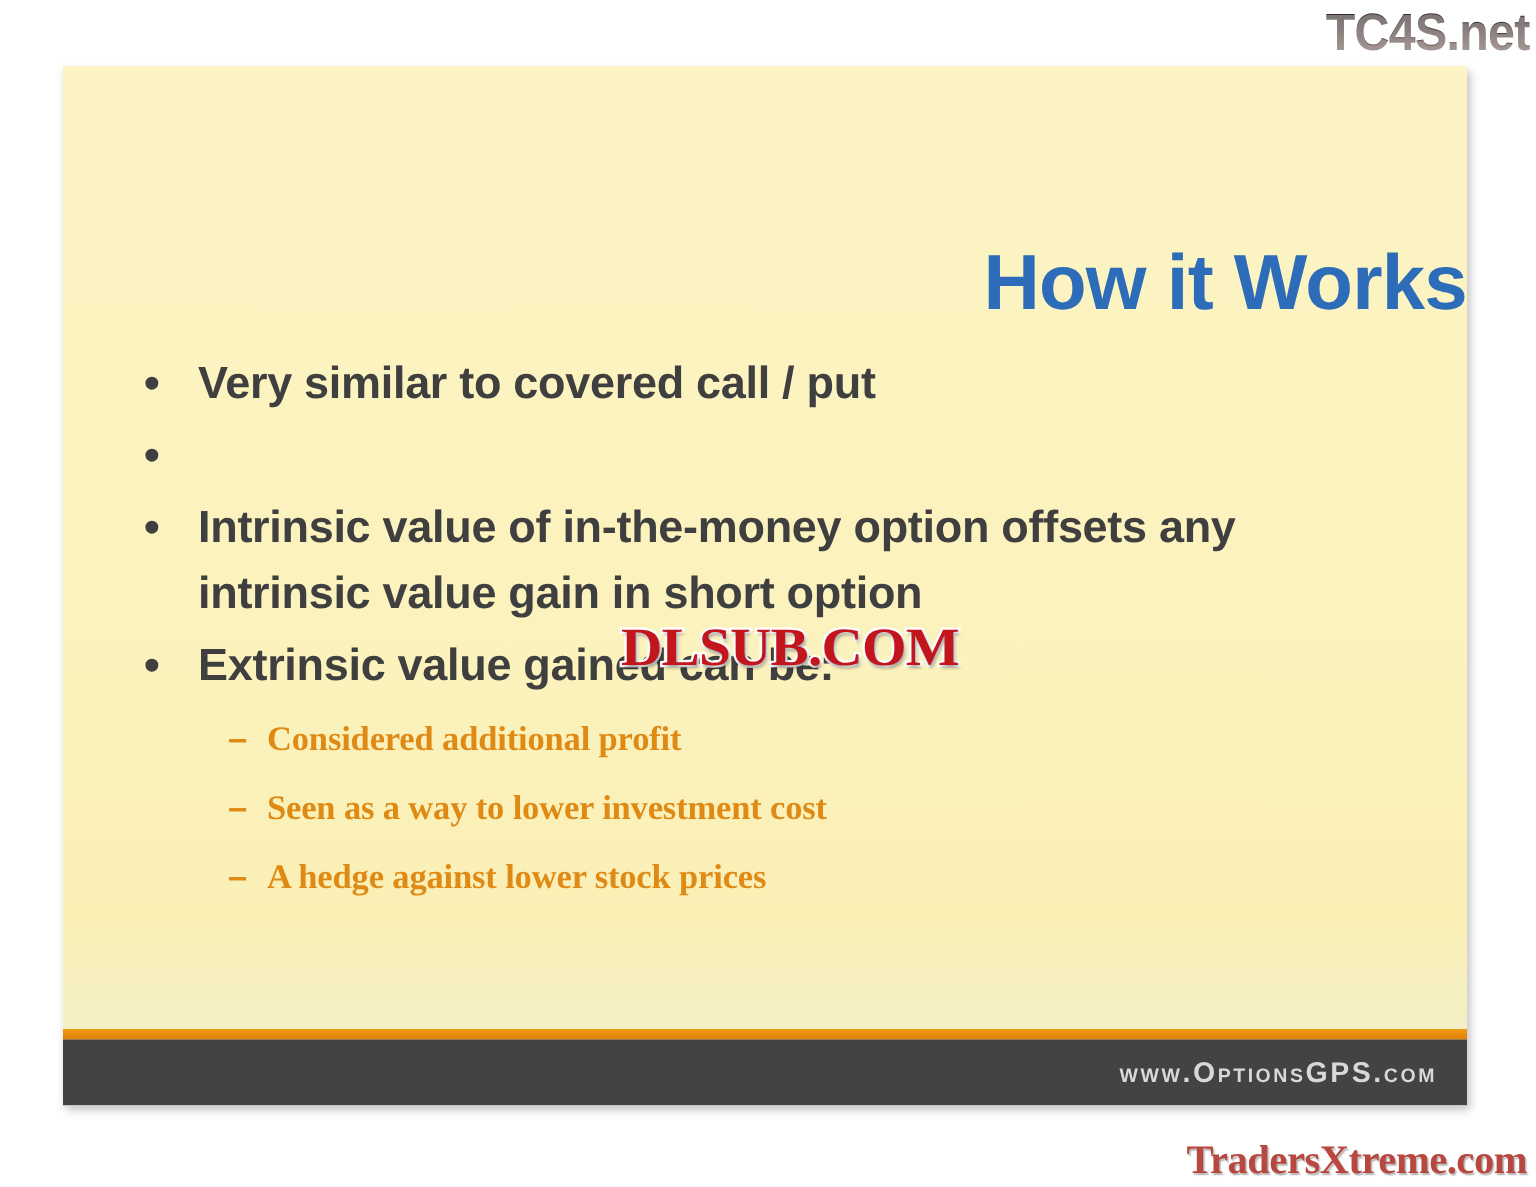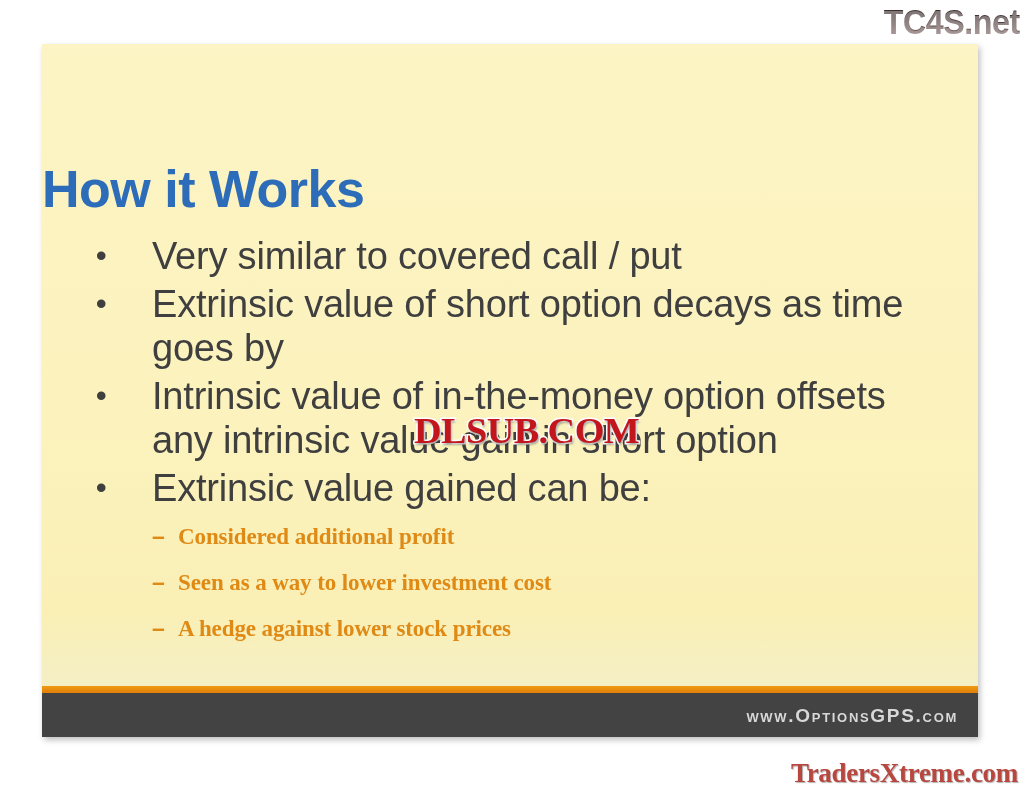"How it Works" #slide-title { text-align: left -> right }
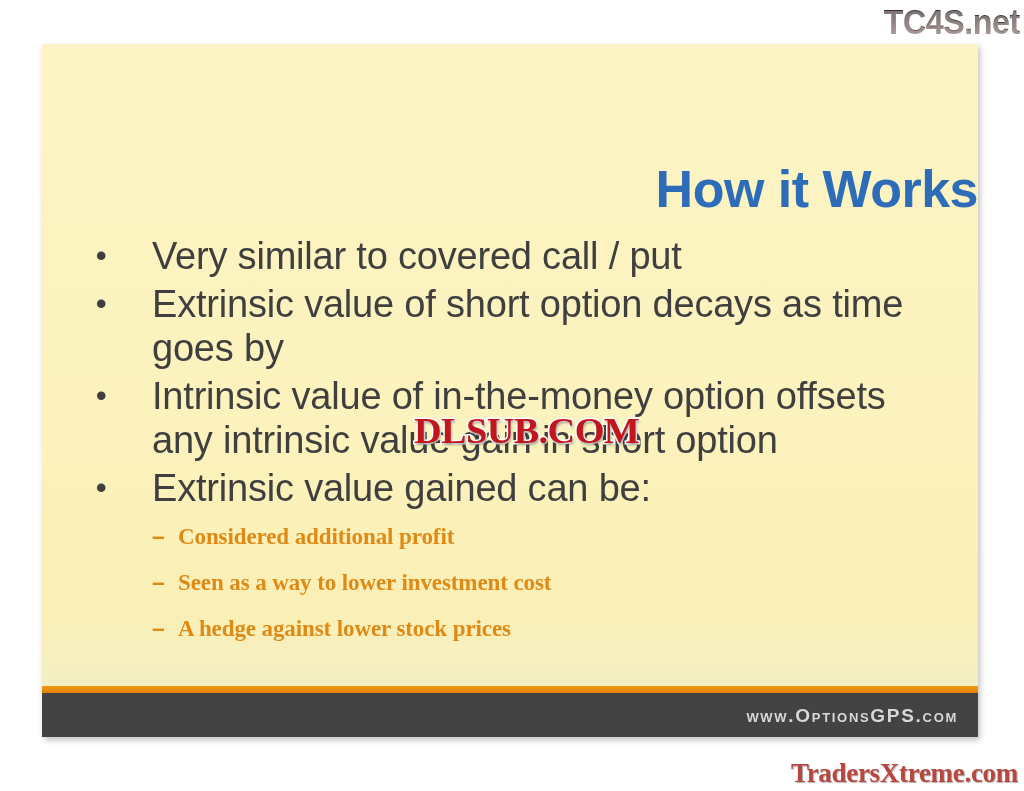"Very similar to covered call" .bullet-text { font-size: 38px -> 30px; font-weight: normal -> bold; margin-left: 20px -> none }
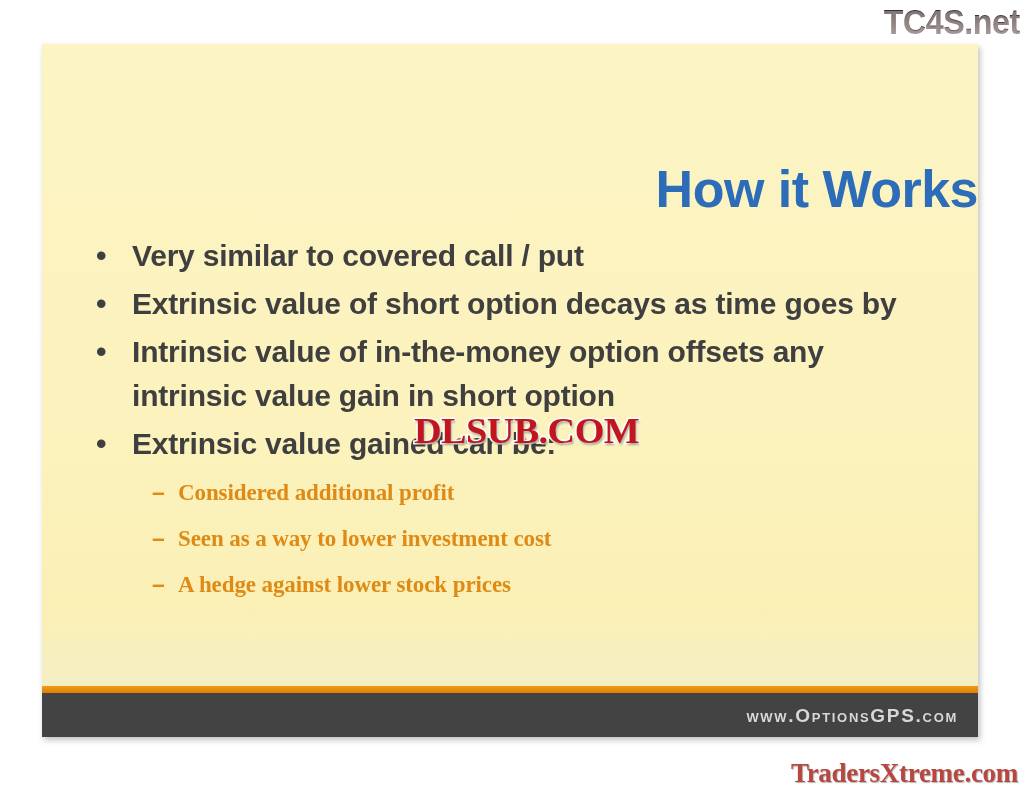"Extrinsic value of short option" span.bullet-text { html: <span>Extrinsic value of short option decays as time goes by</span> -> none }
